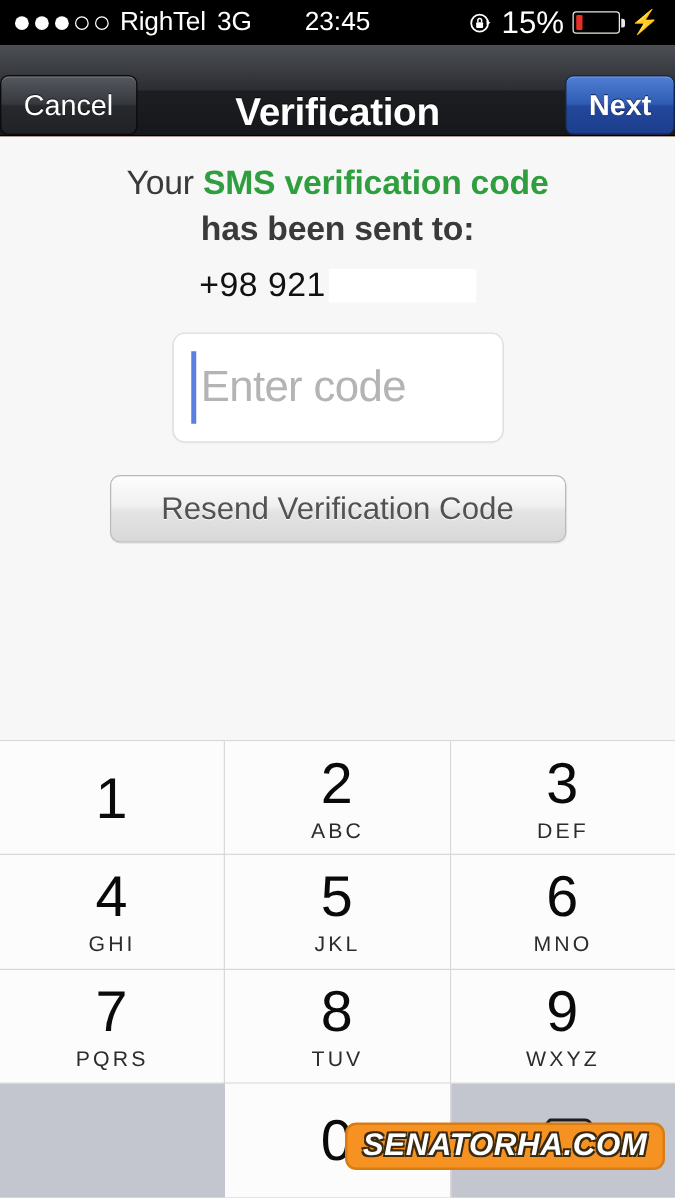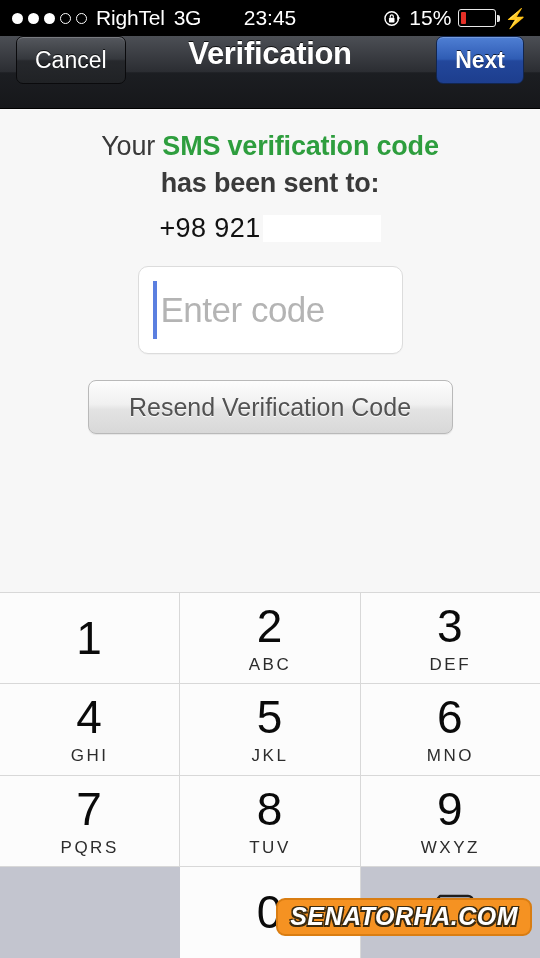"15%" #battery-pct { font-size: 21px -> 25px }
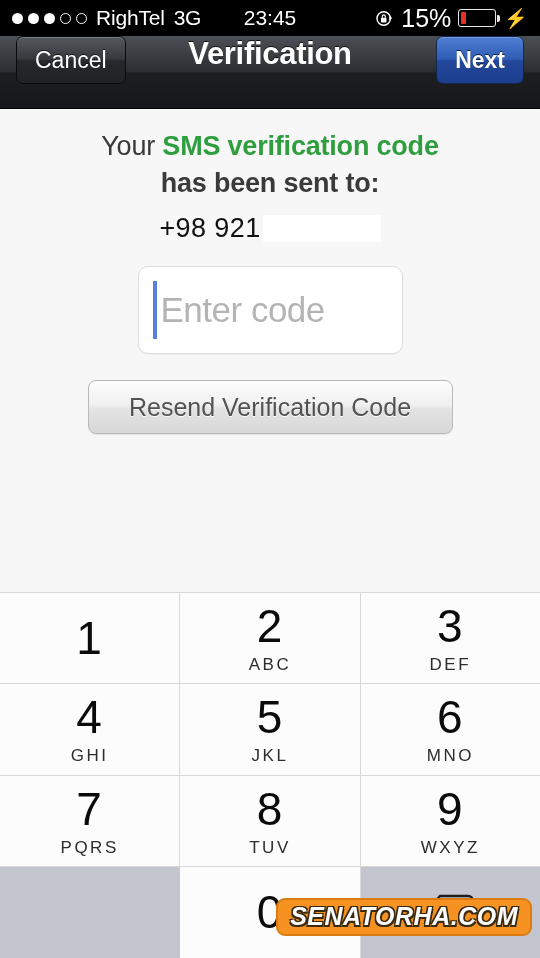"Cancel" #nav-bar { align-items: flex-start -> flex-end; padding: 0 16px -> 0 0 }
